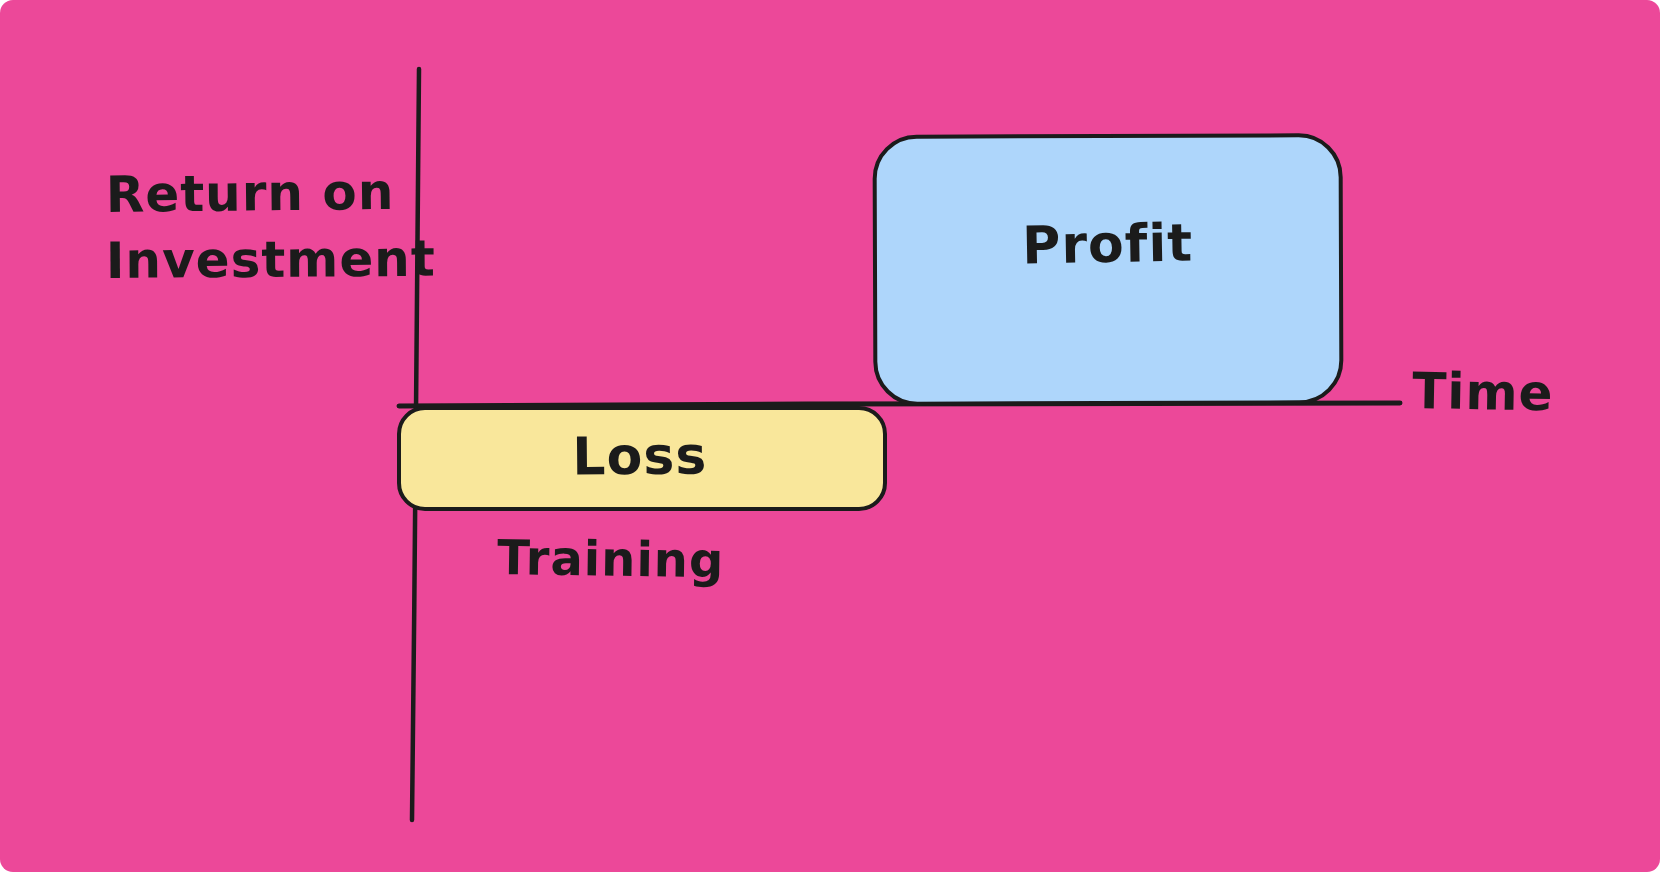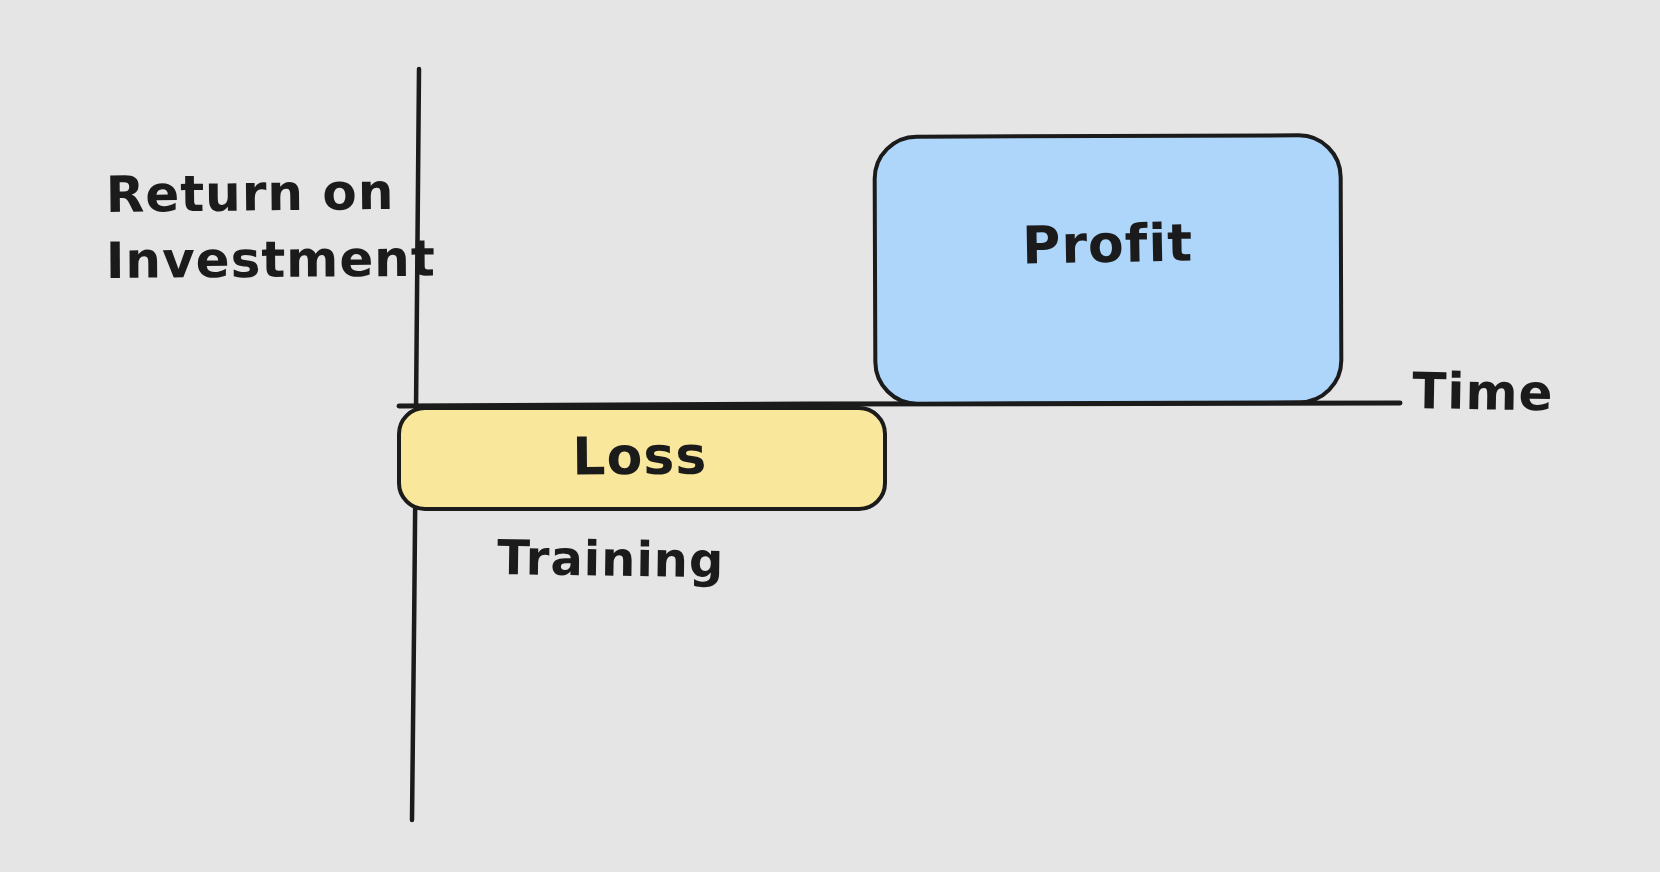"Return on" .canvas { background: #e5e5e5 -> #ec4899; border-radius: none -> 13px }
